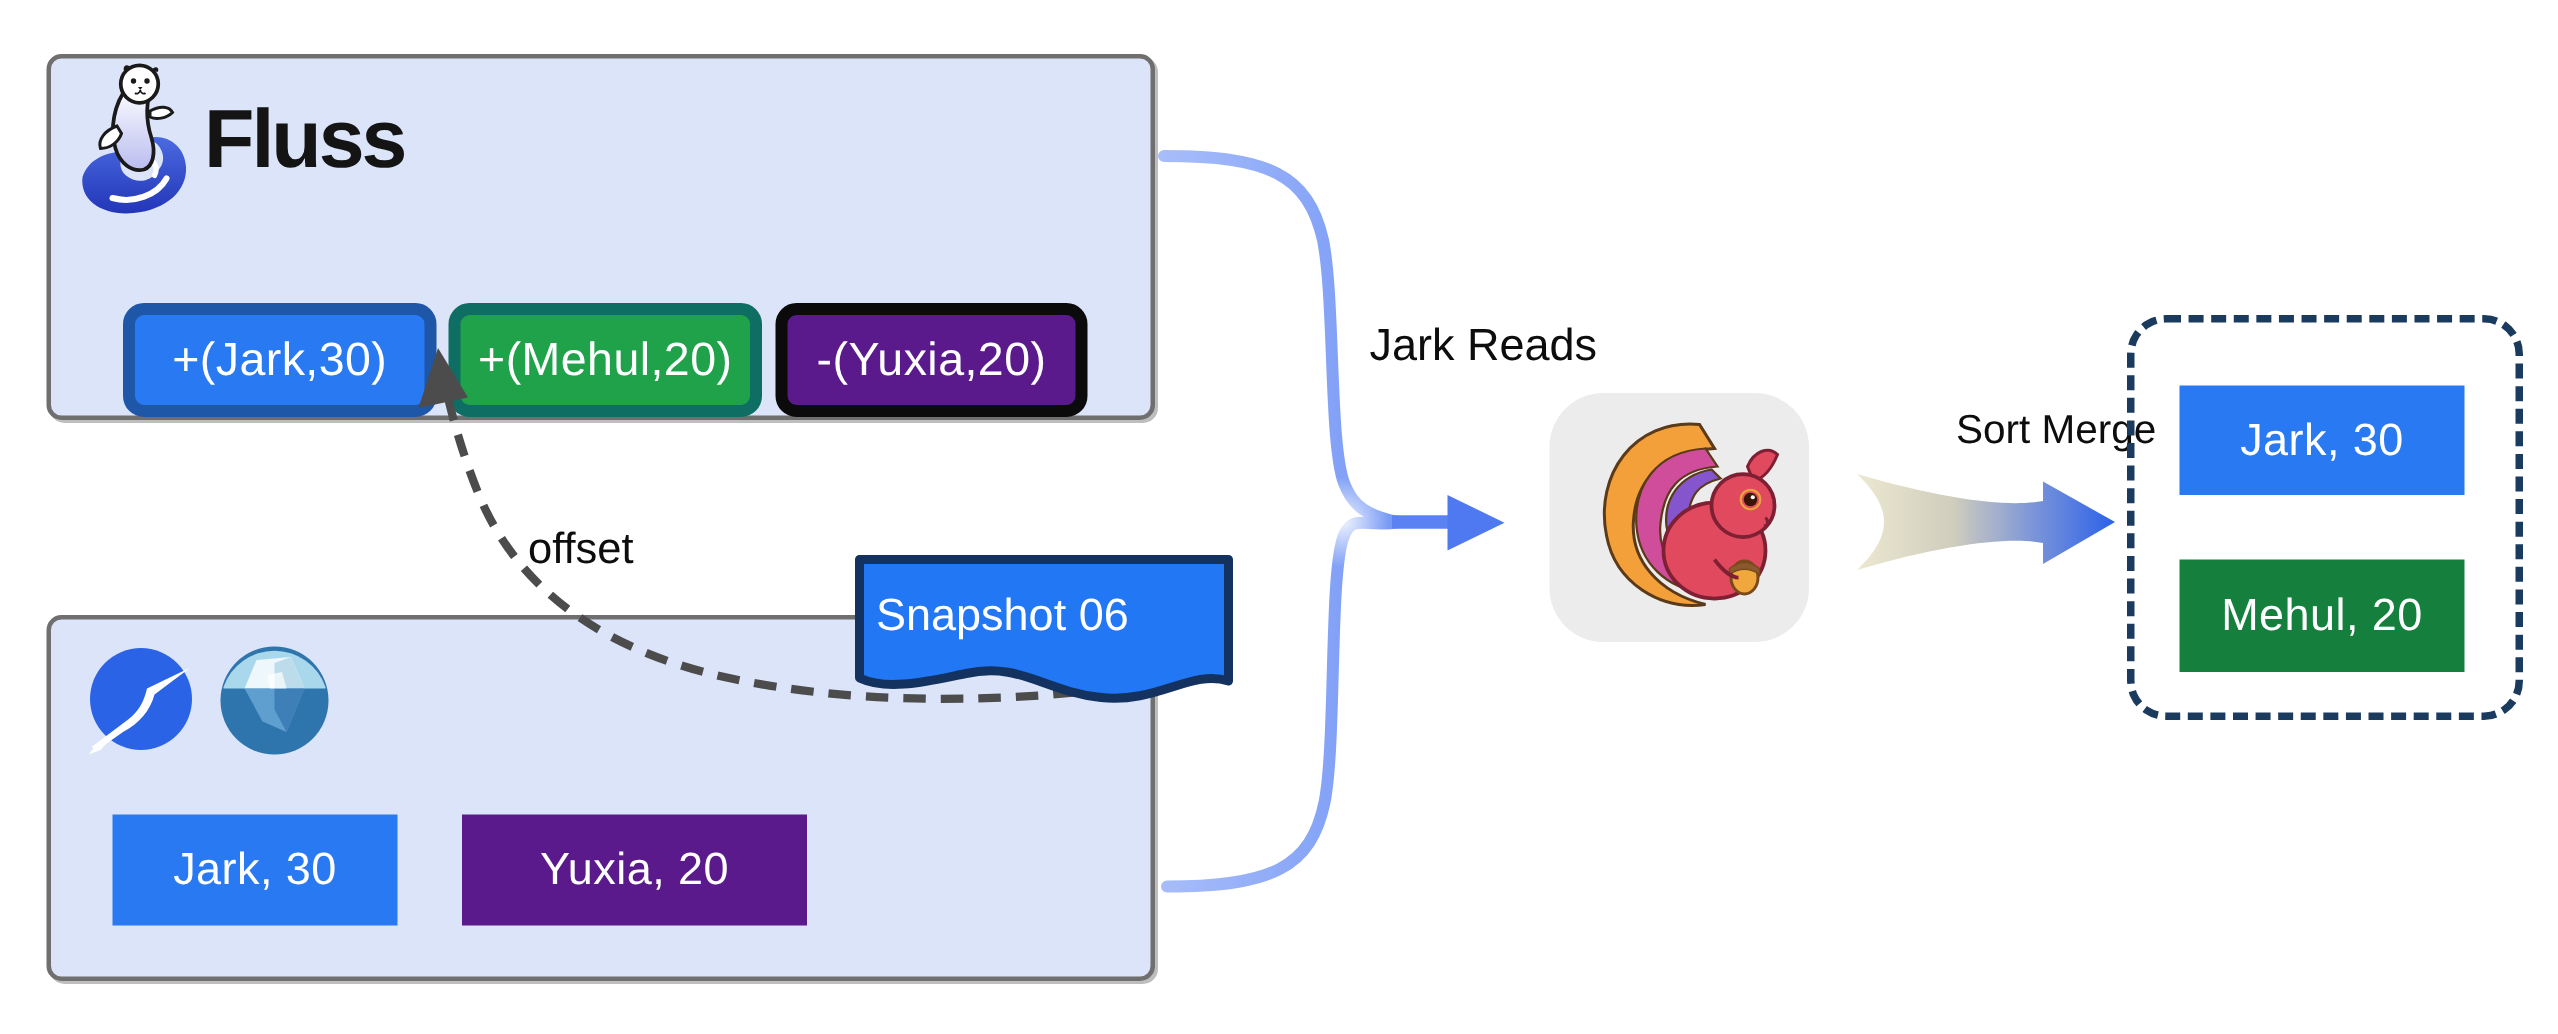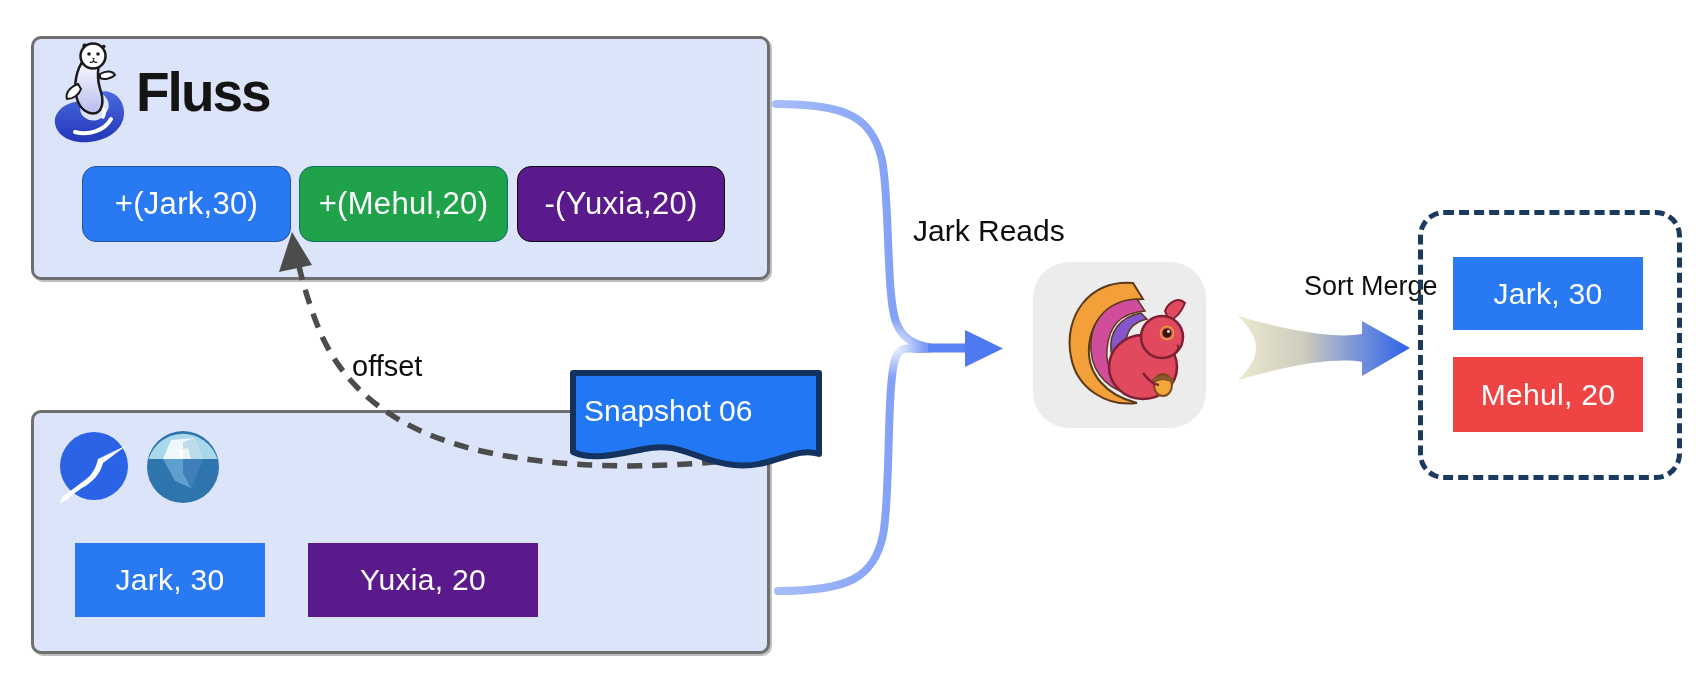"+(Jark,30)" .rec.bordered { border: 1px solid #84cc16 -> 8px solid #84cc16; margin-top: none -> 36px }
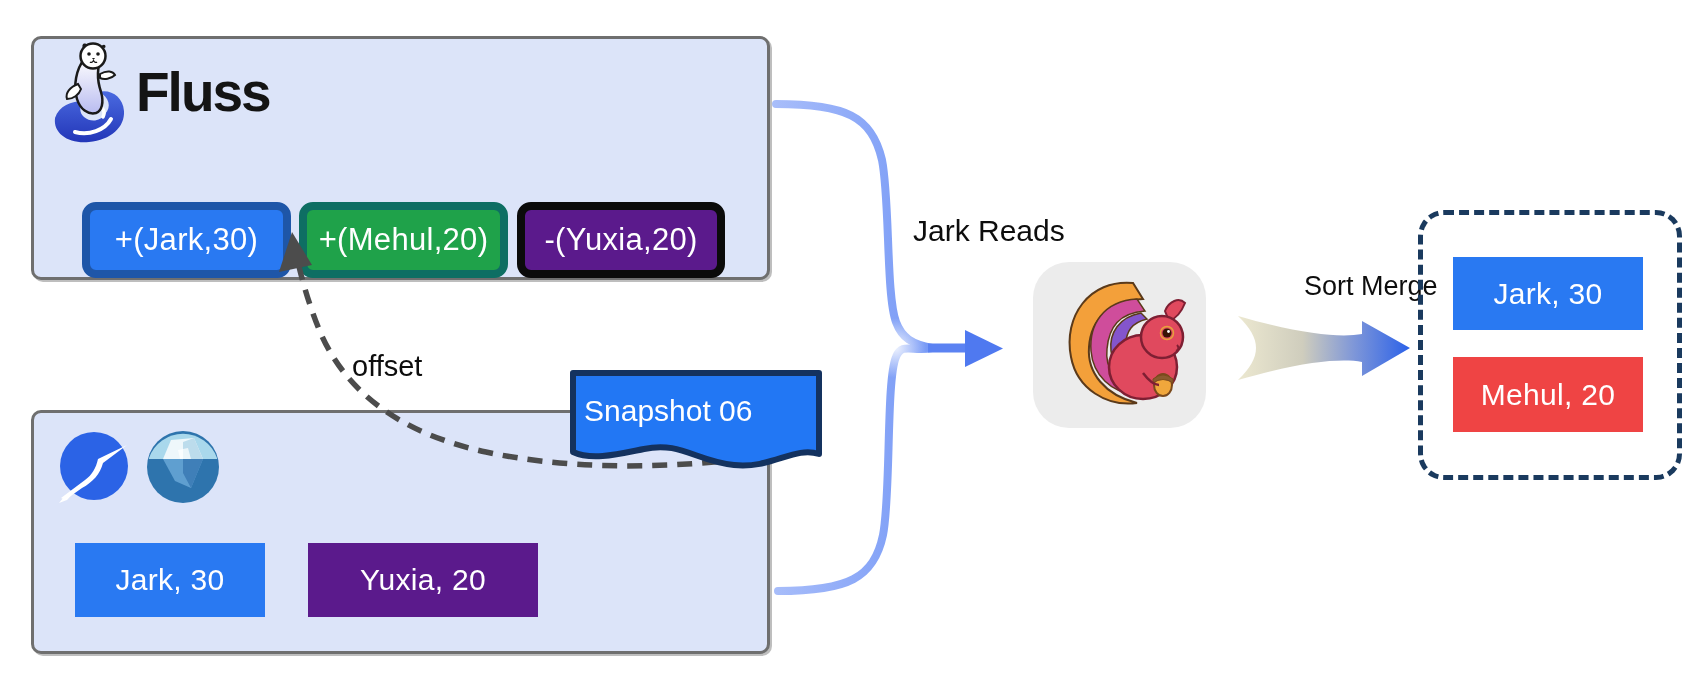"Mehul, 20" div.rec { background-color: #ef4444 -> #15803d; top: 357px -> 373px }
